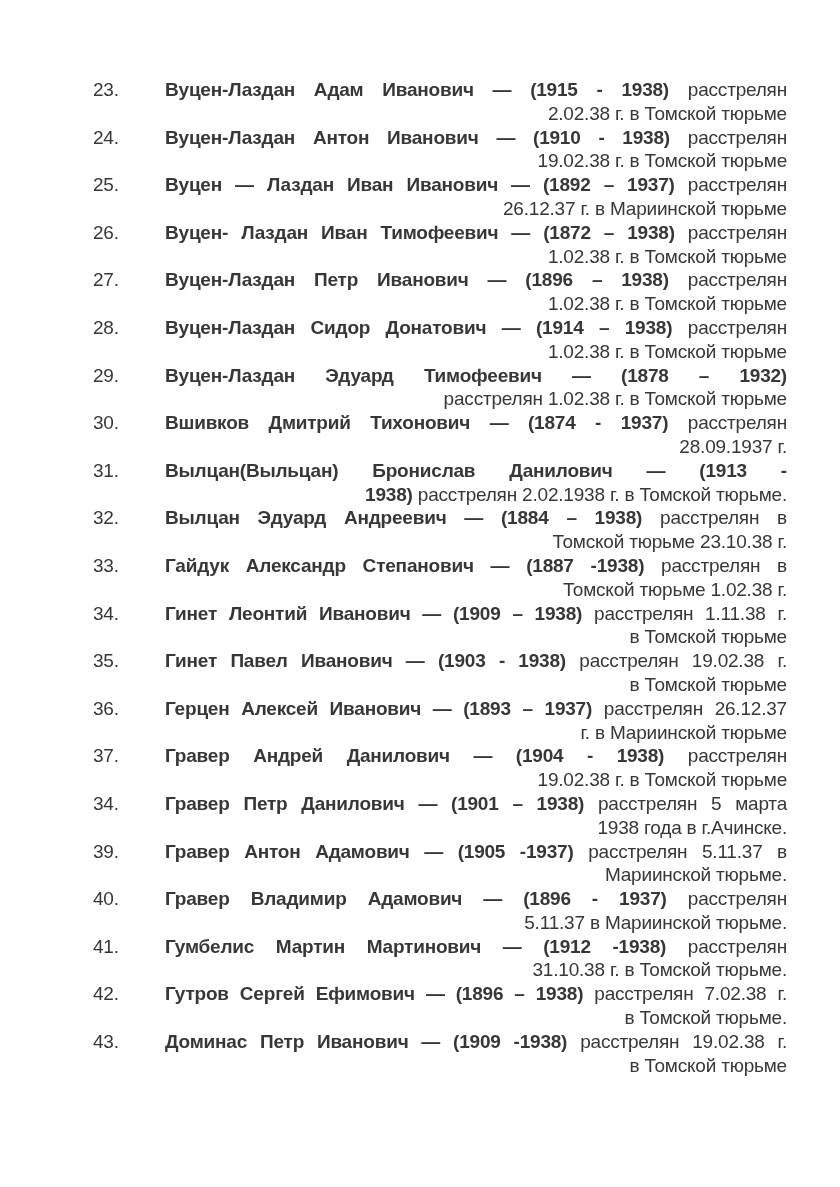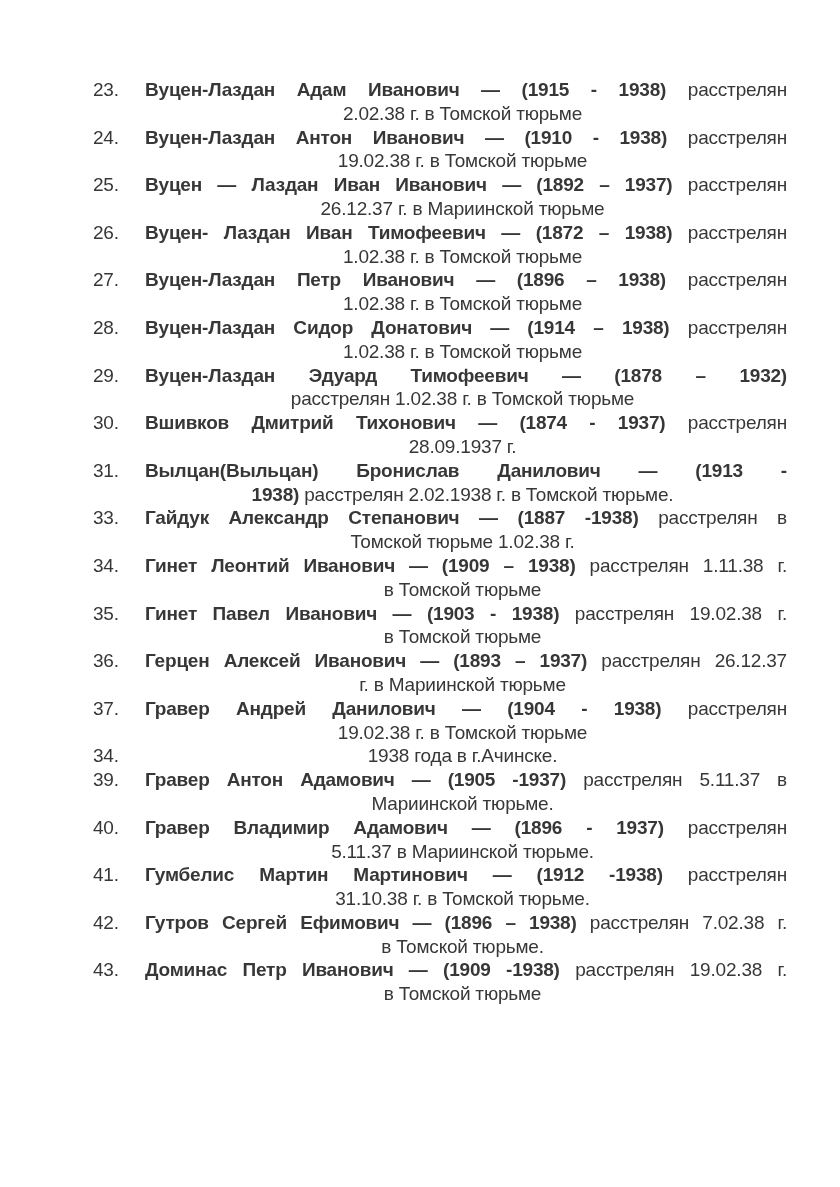"Вуцен-Лаздан Адам Иванович — (1915" .entry b { margin-left: none -> 20px }
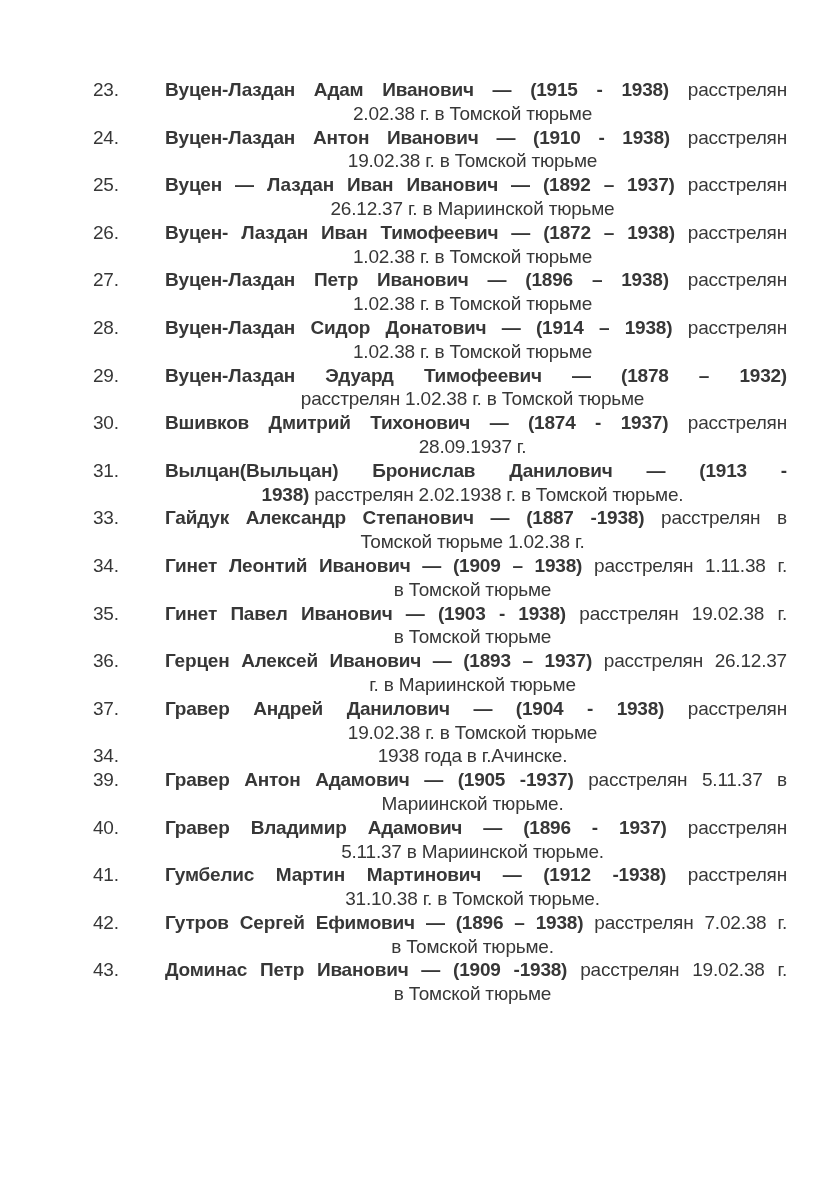"2.02.38 г. в Томской тюрьме" .l2 { text-align: center -> right }
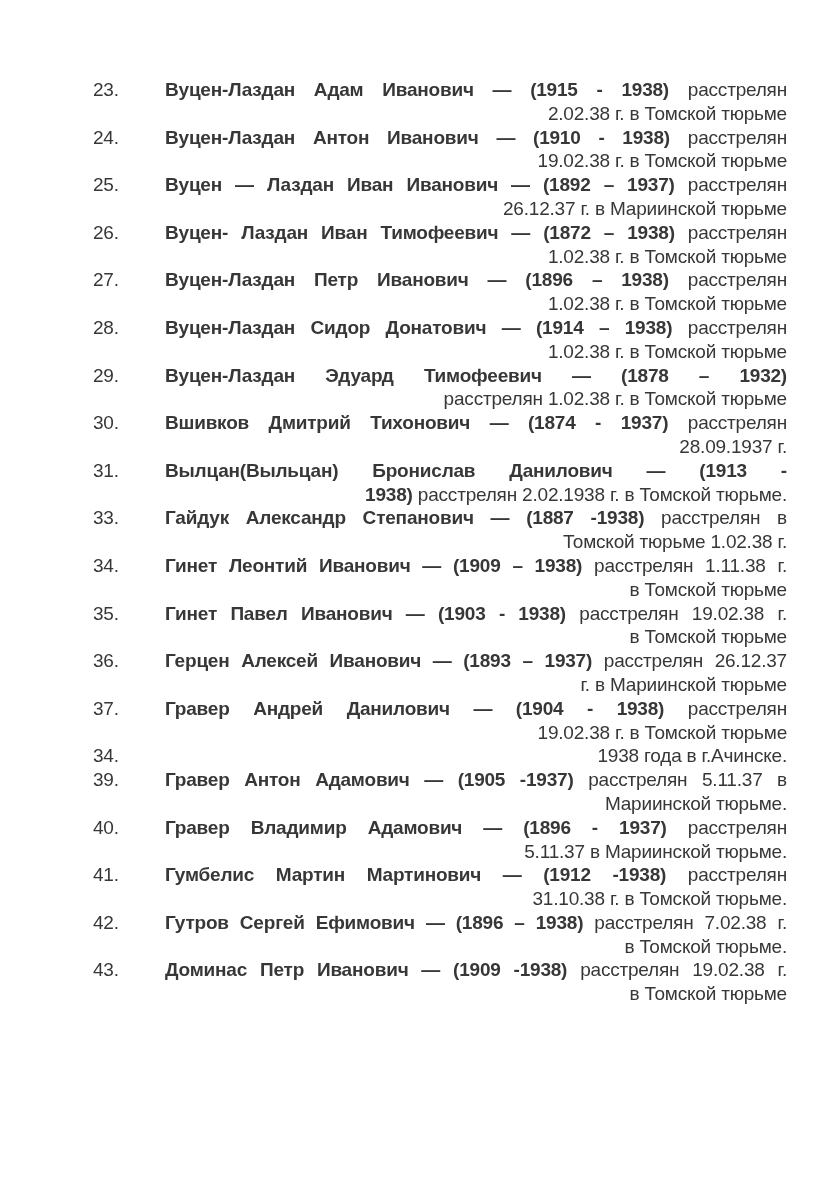"32." div.entry { html: none -> <div> <span>32.</span> <div> <div><b>Вылцан Эдуард Андреевич — (1884 – 1938)</b><span> расстрелян в</span></div> <div><b></b><span>Томской тюрьме 23.10.38 г.</span></div> </div> </div> }
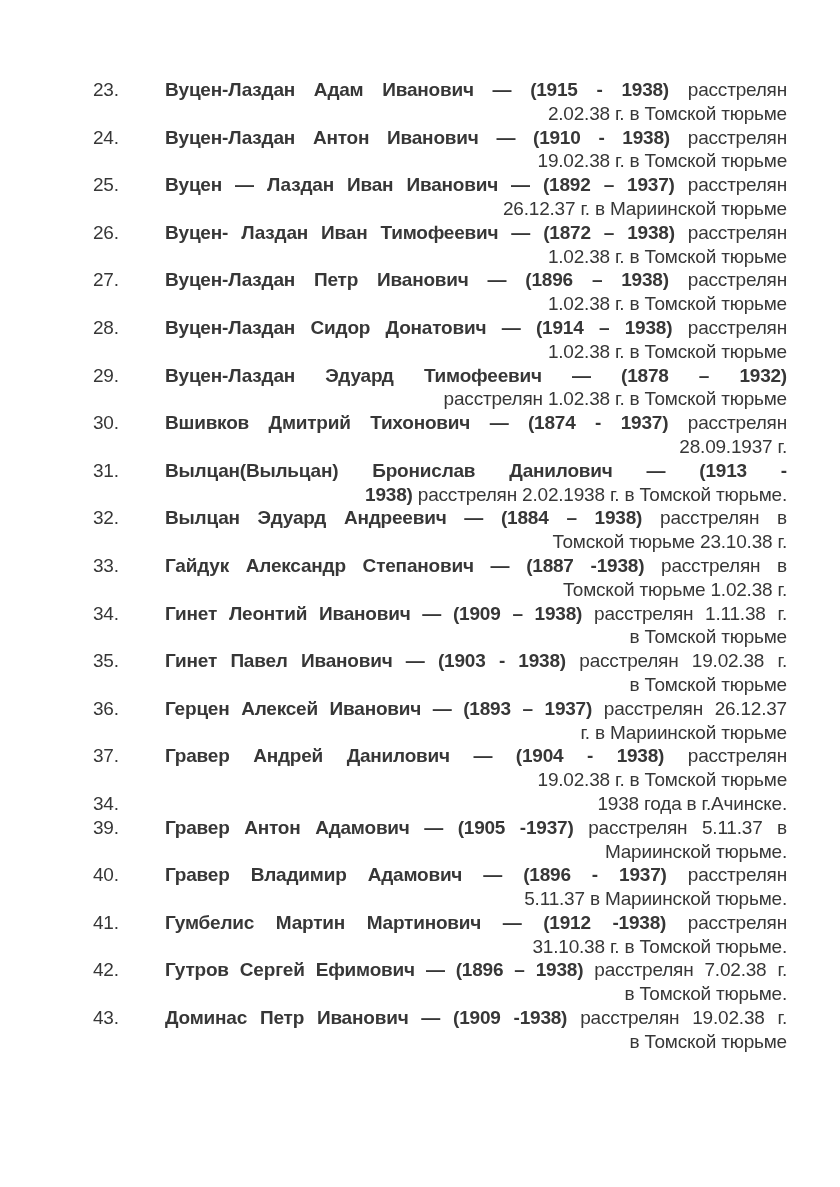"Гравер Петр Данилович — (1901" div.line { html: none -> <div><b>Гравер Петр Данилович — (1901 – 1938)</b><span> расстрелян 5 марта</span></div> }
